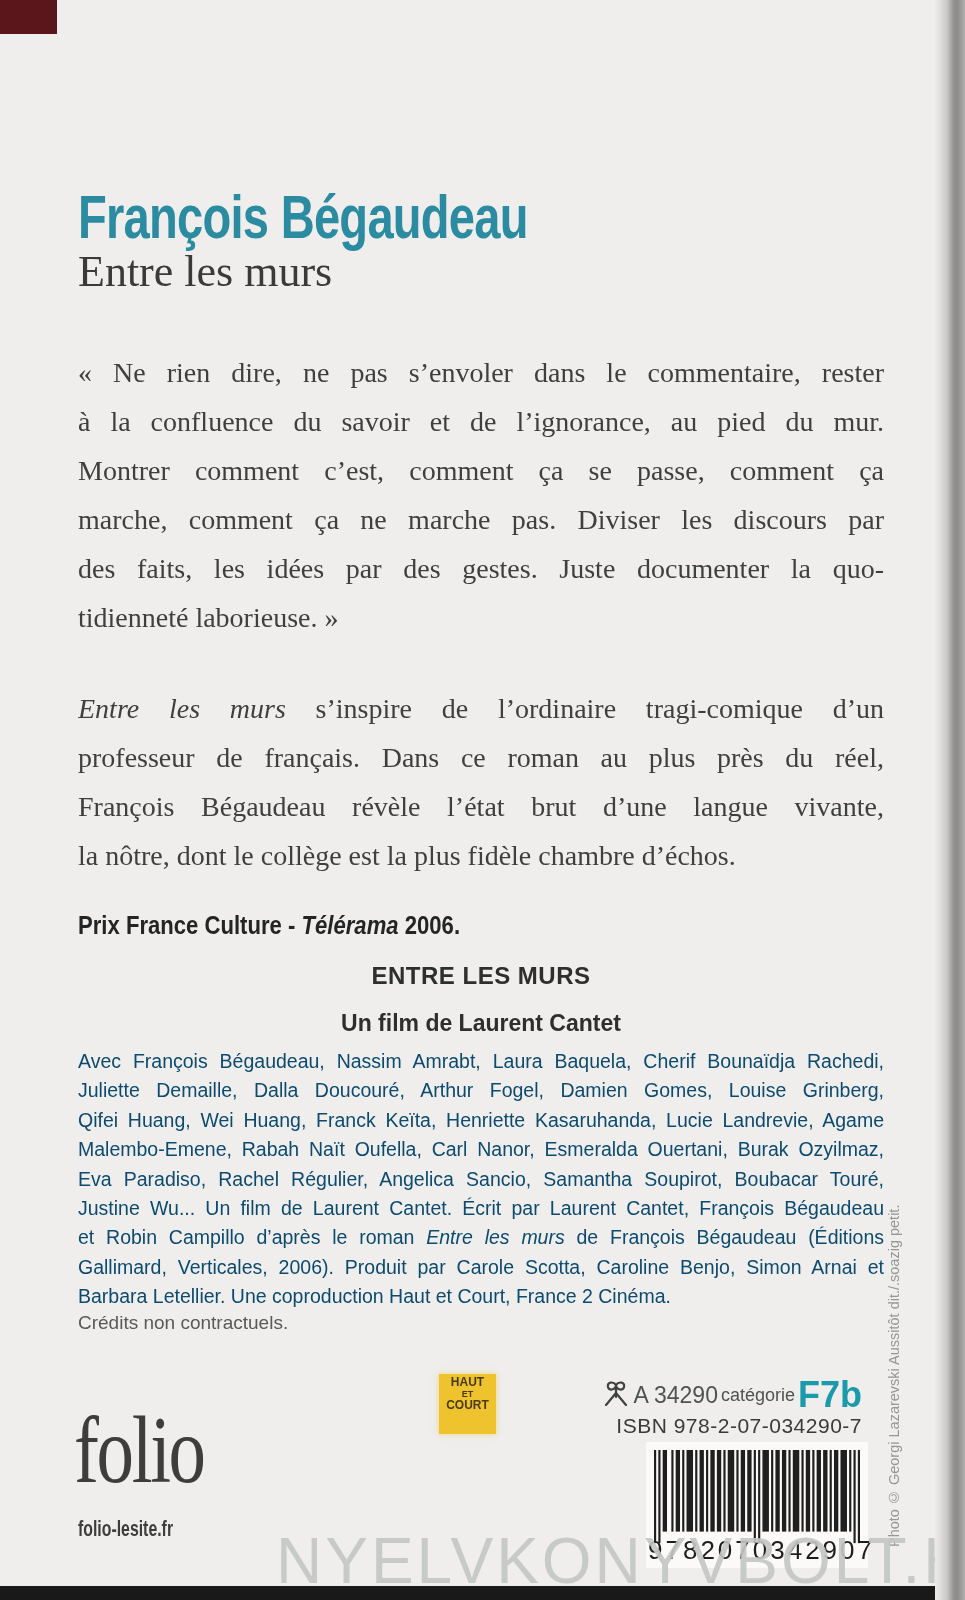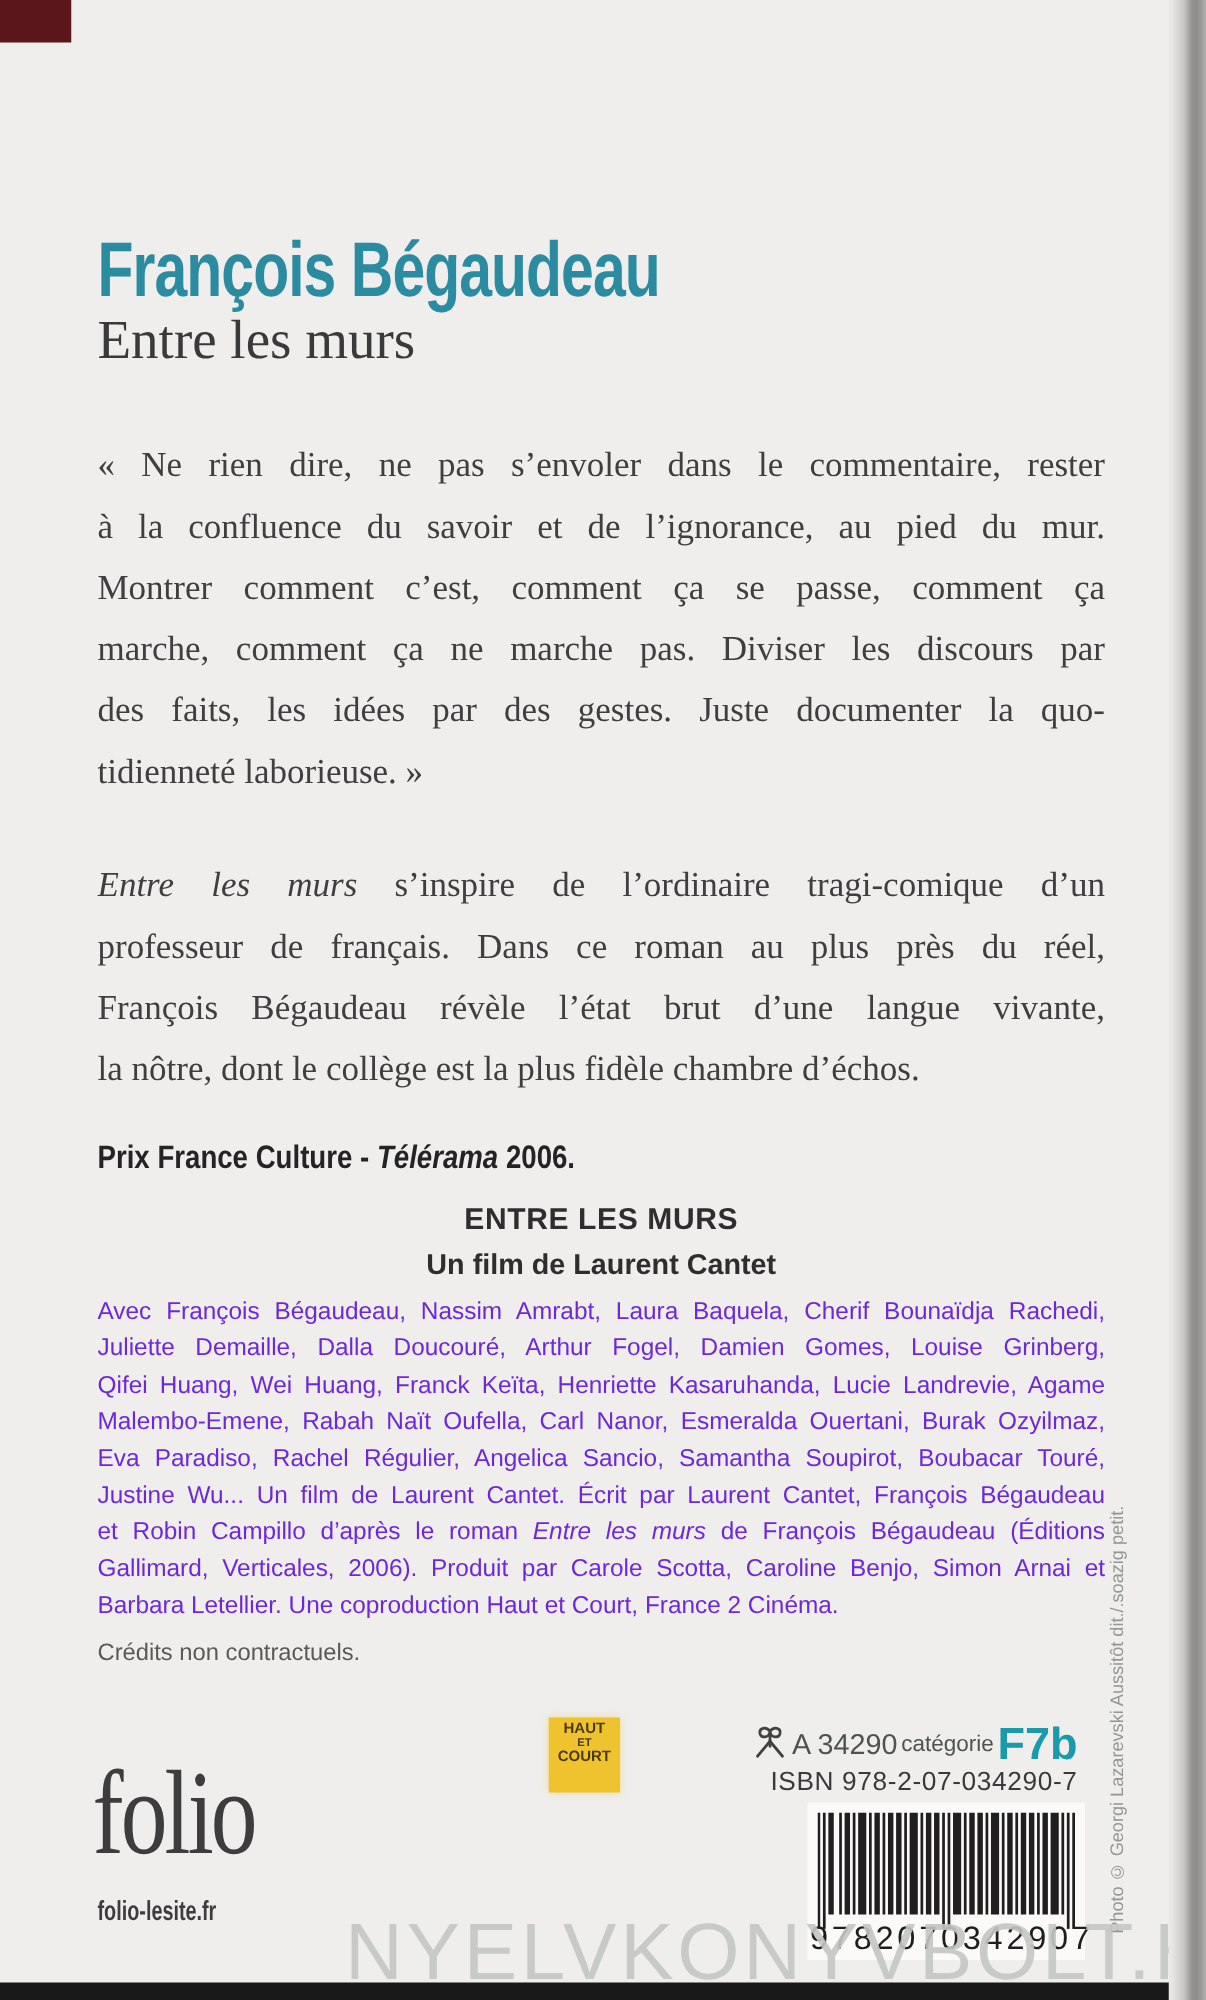"Un film de Laurent Cantet" .fsub { margin-top: 8px -> 20px }
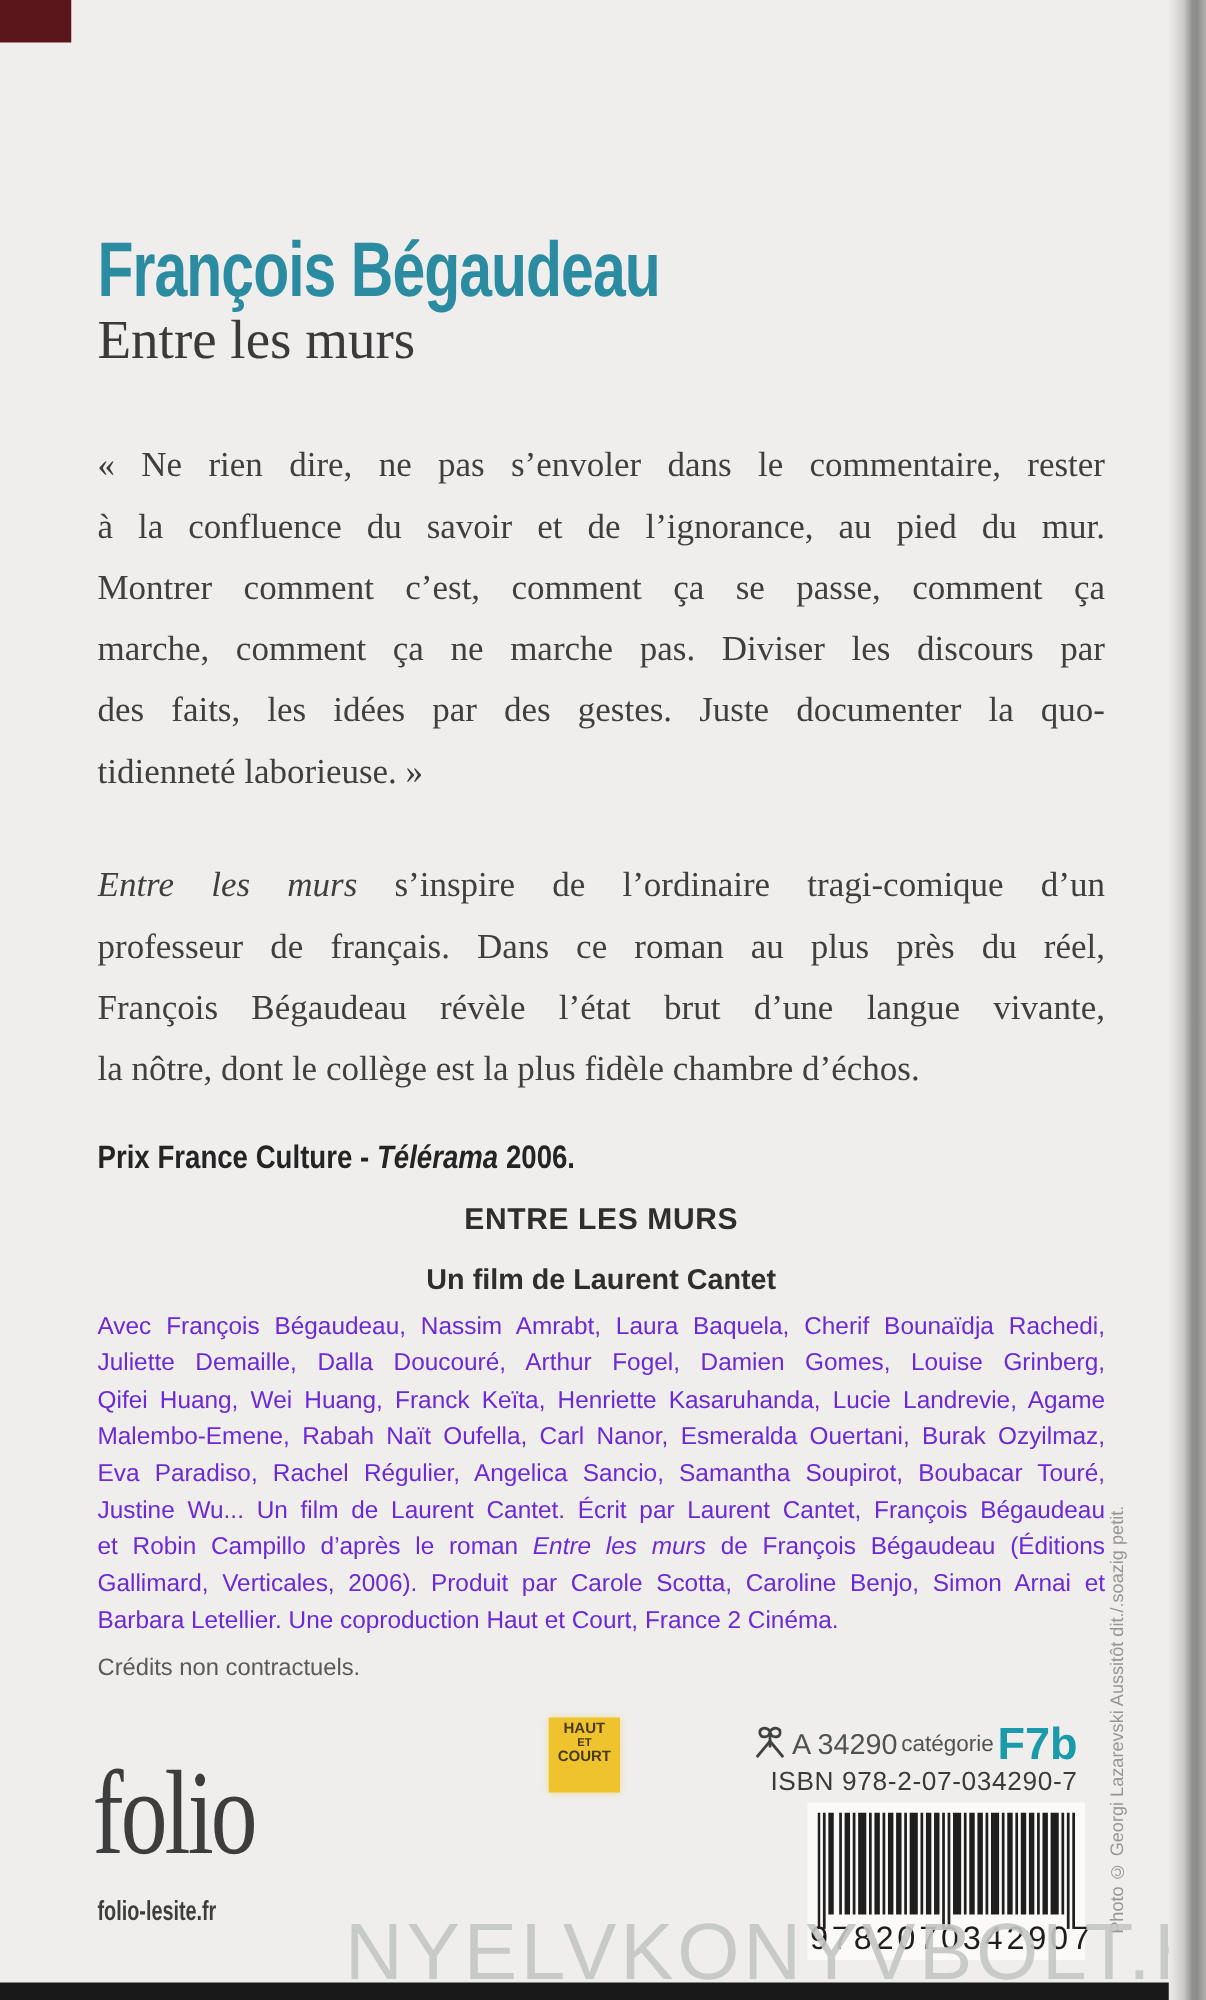"Avec François Bégaudeau, Nassim Amrabt," .cast { color: #6d28d9 -> #0c4a6e }
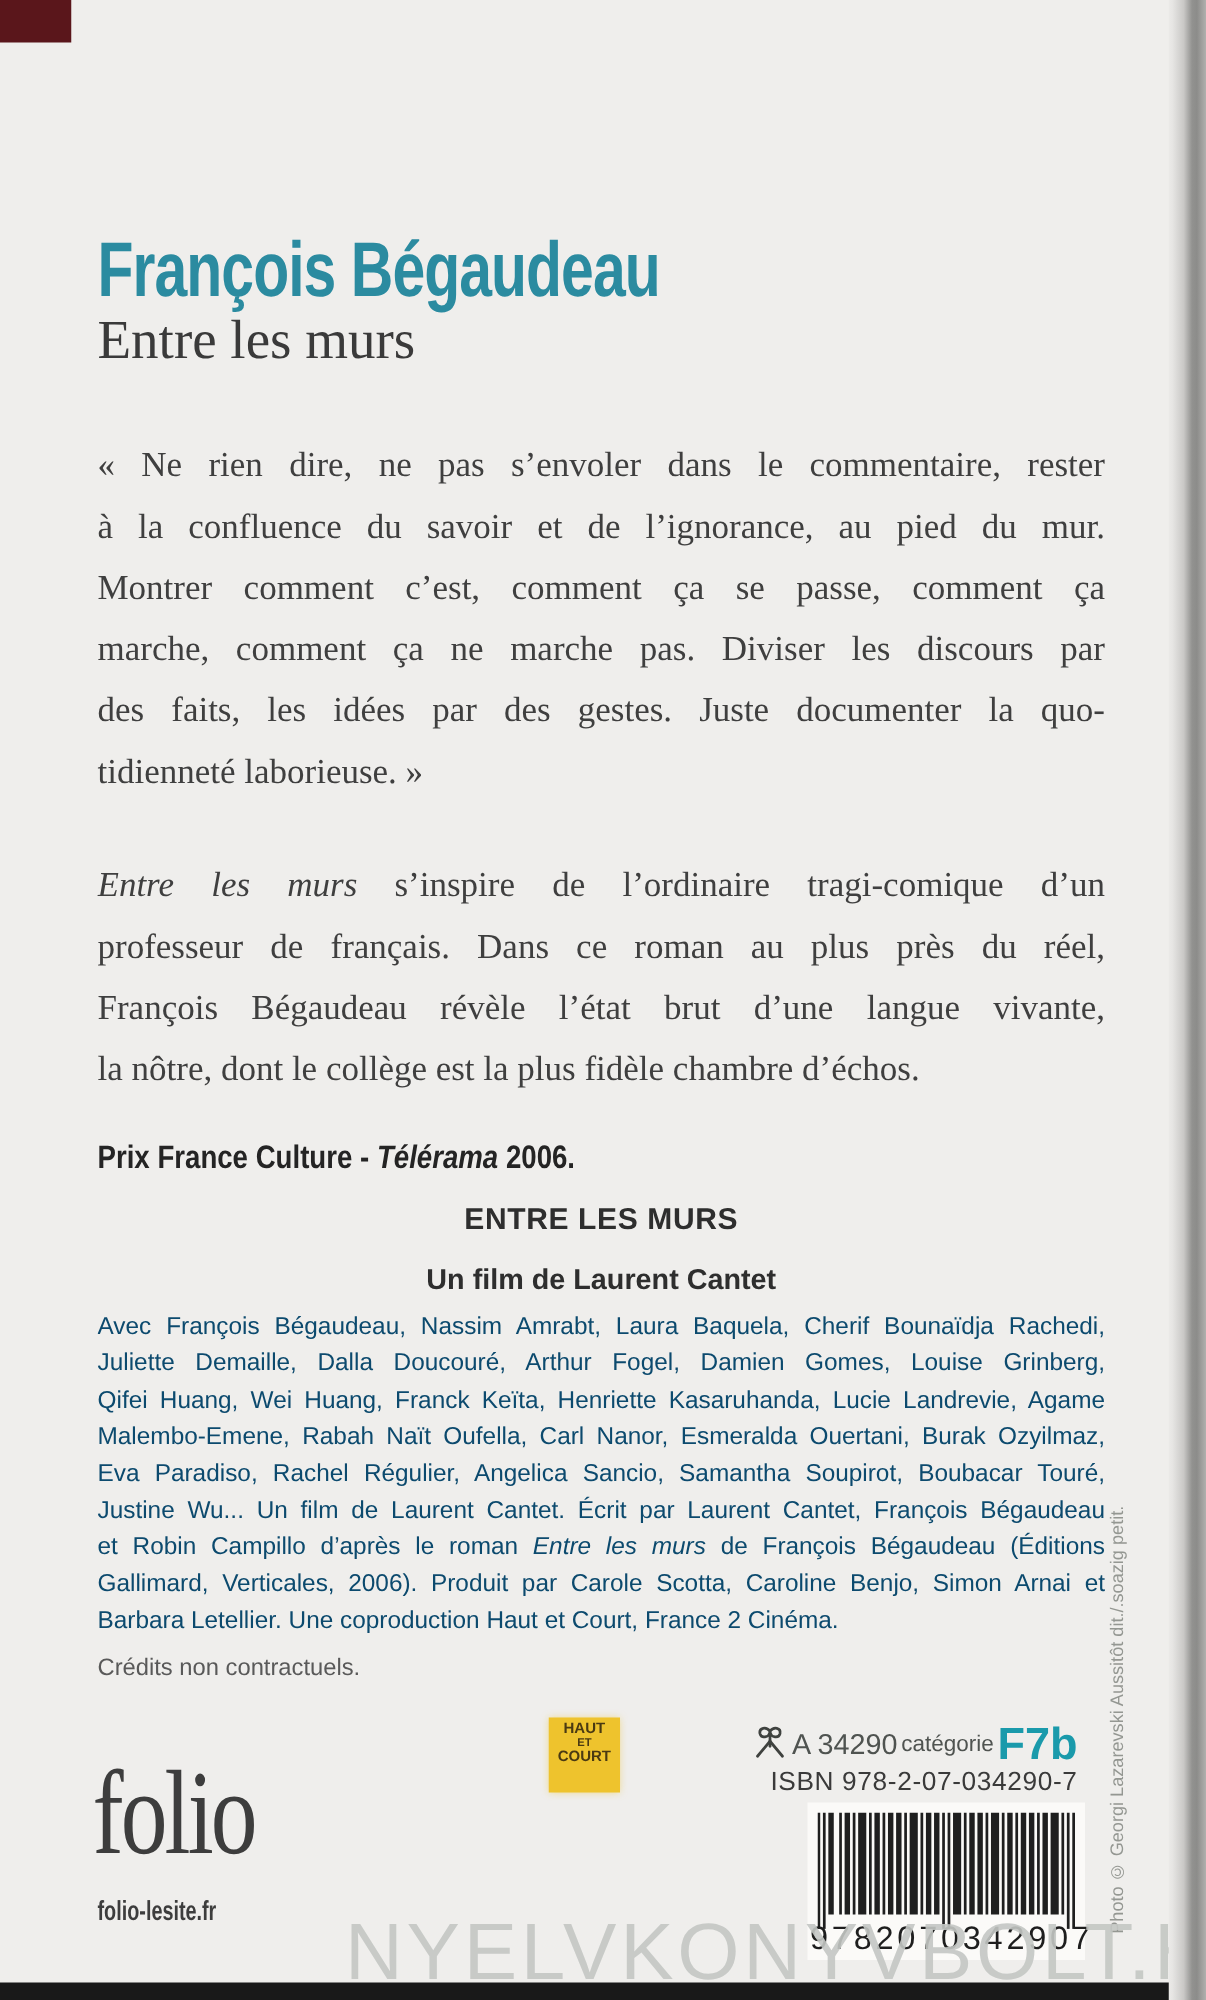"Crédits non contractuels." .credits { margin-top: 12px -> 0 }
